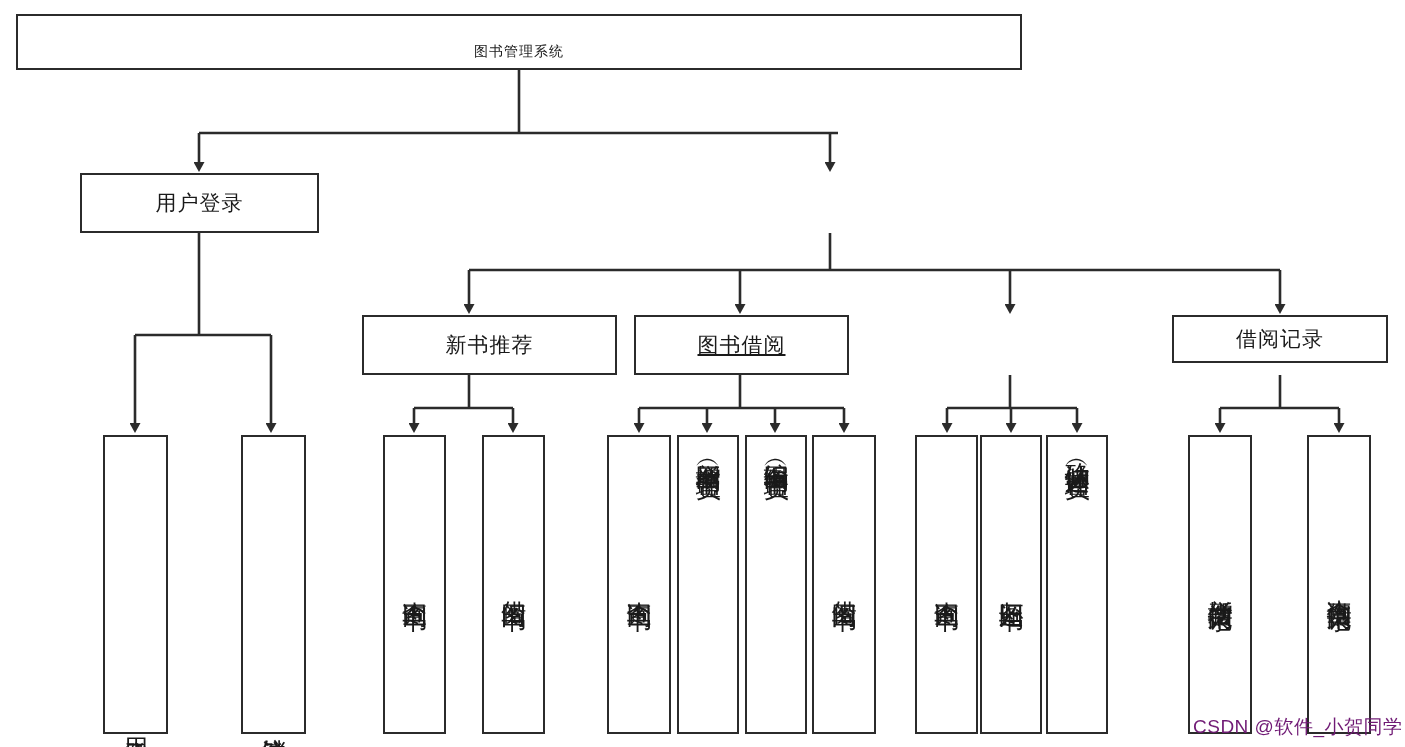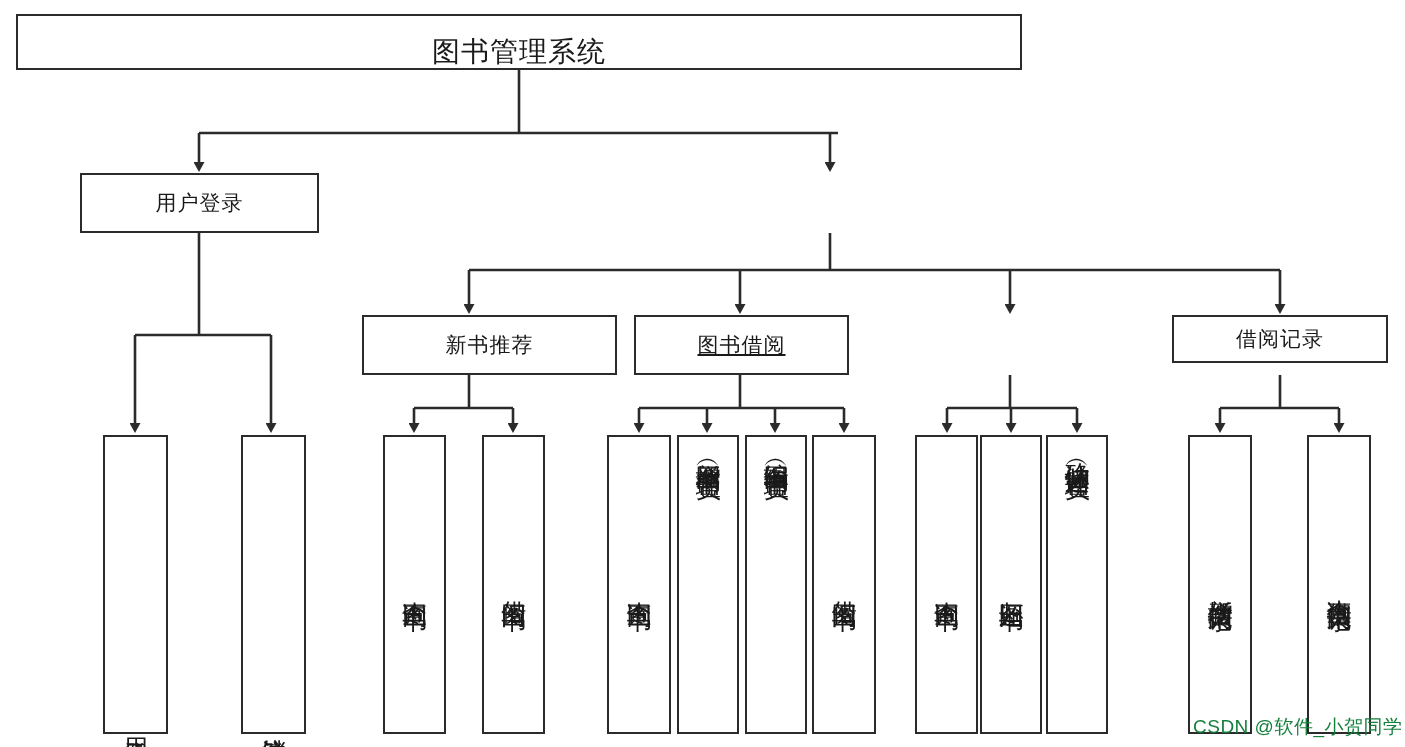"图书管理系统" .node.root .label { font-size: 28px -> 14px }
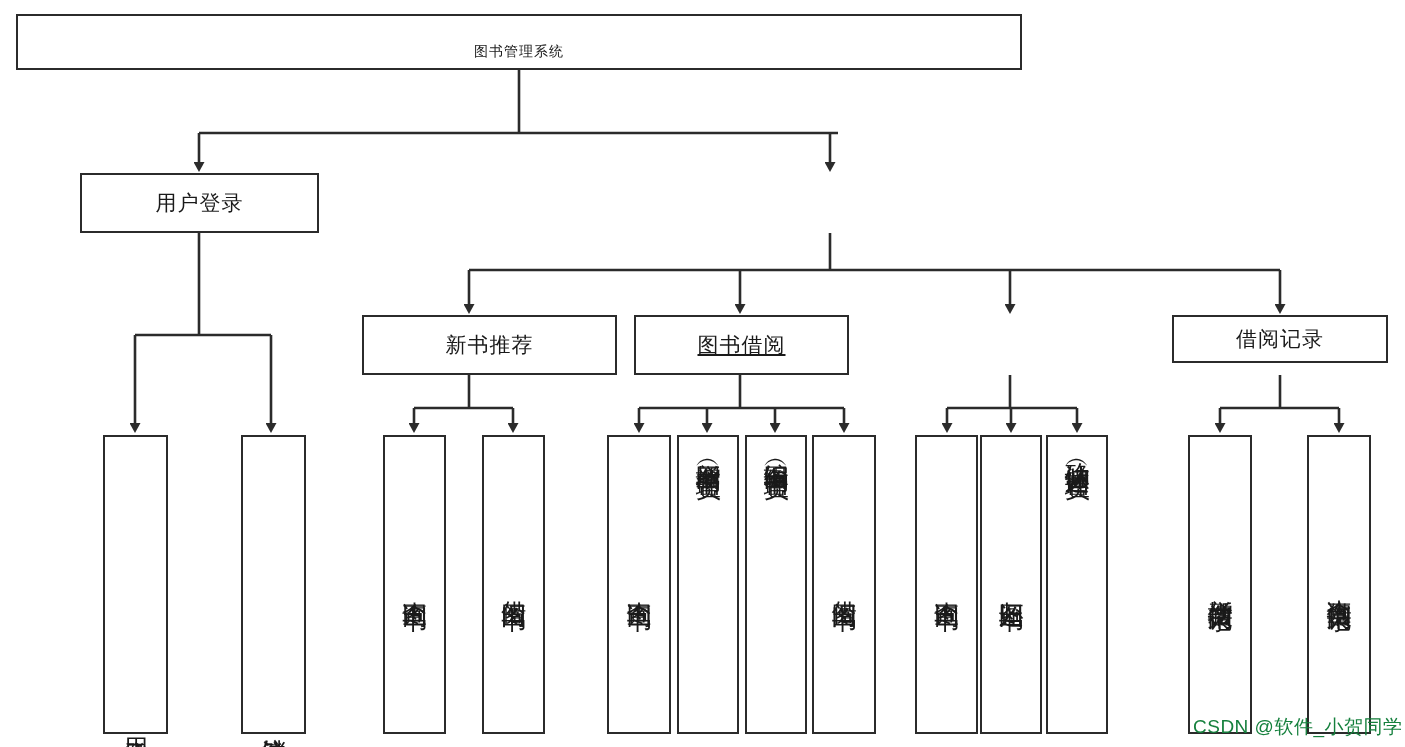"CSDN @软件_小贺同学" .watermark { color: #15803d -> #701a75 }
